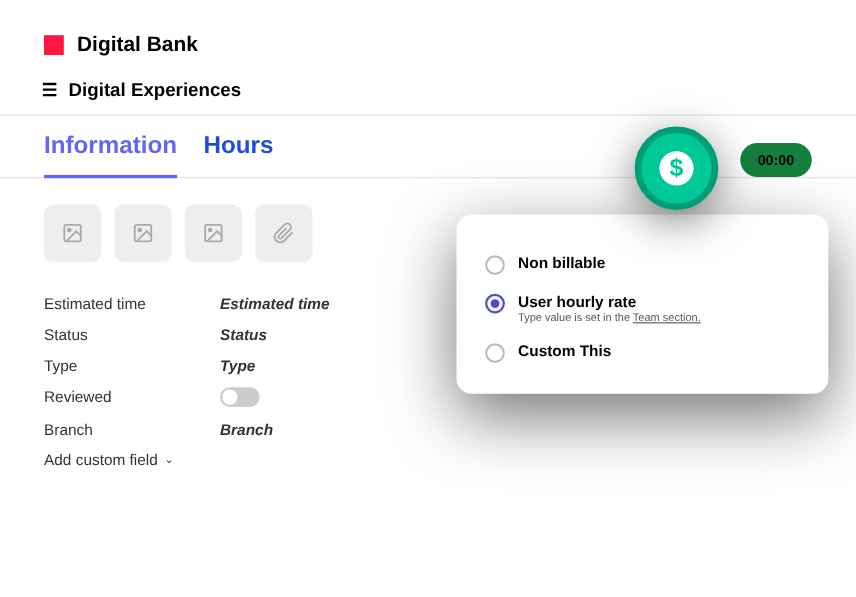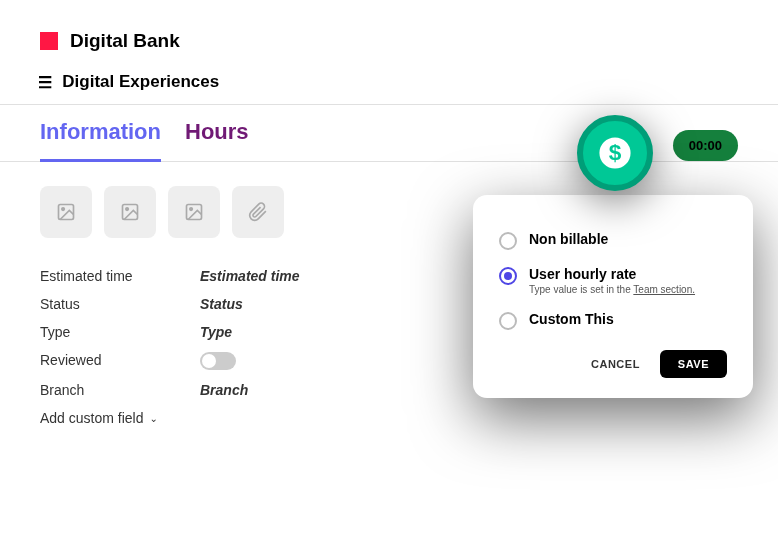"Hours" .tab { color: #701a75 -> #1d4ed8 }
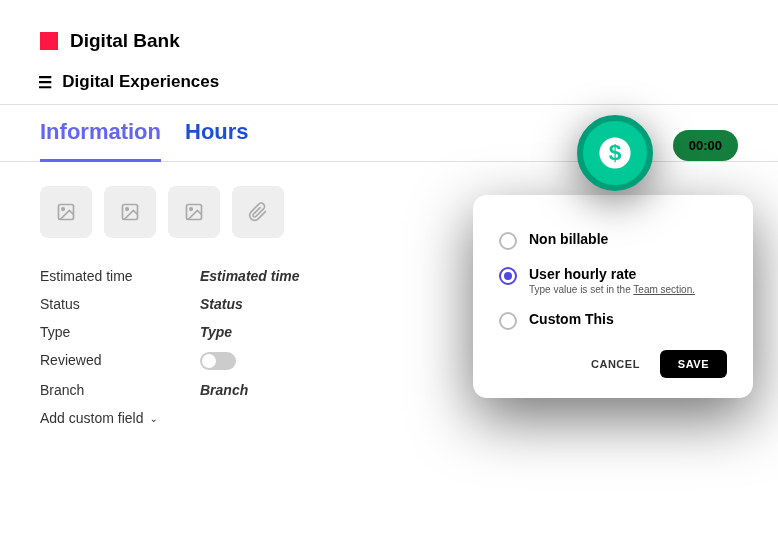"Non billable" .modal { width: 280px -> 338px }
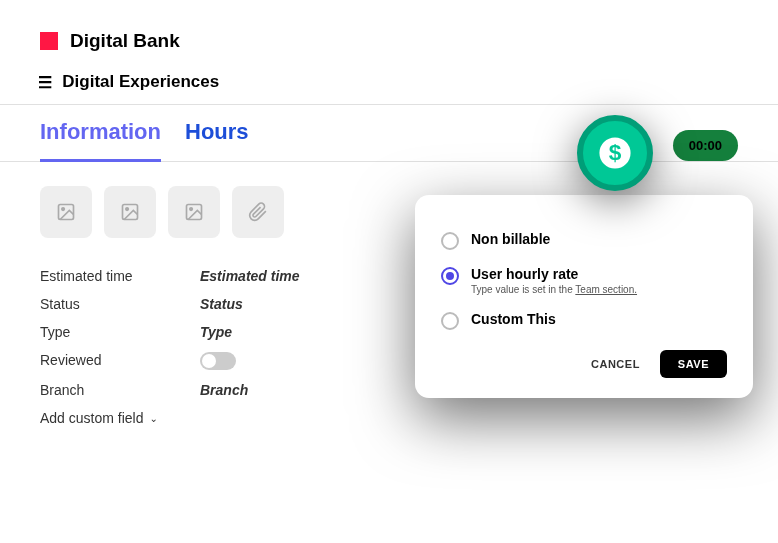"CANCEL" div.modal-actions { html: <div> <button>CANCEL</button> <button>SAVE</button> </div> -> none }
